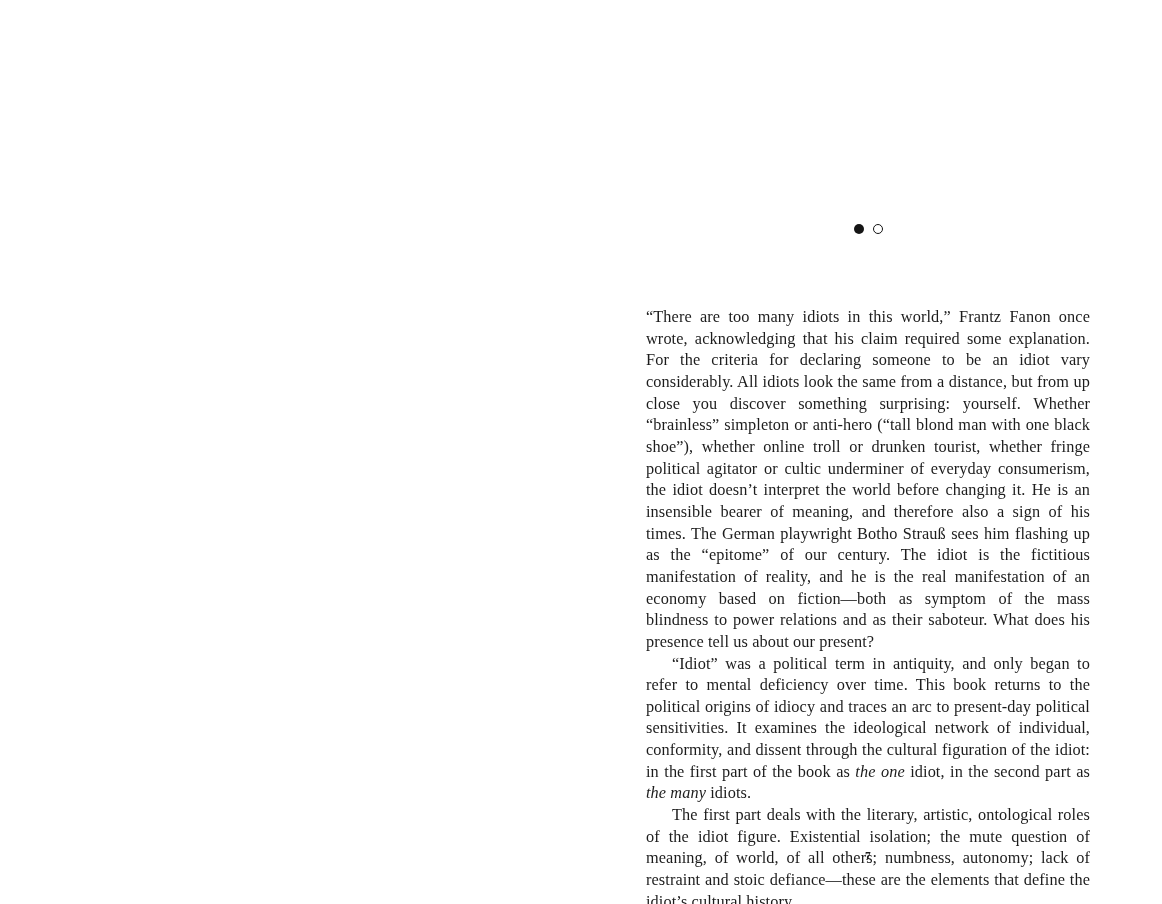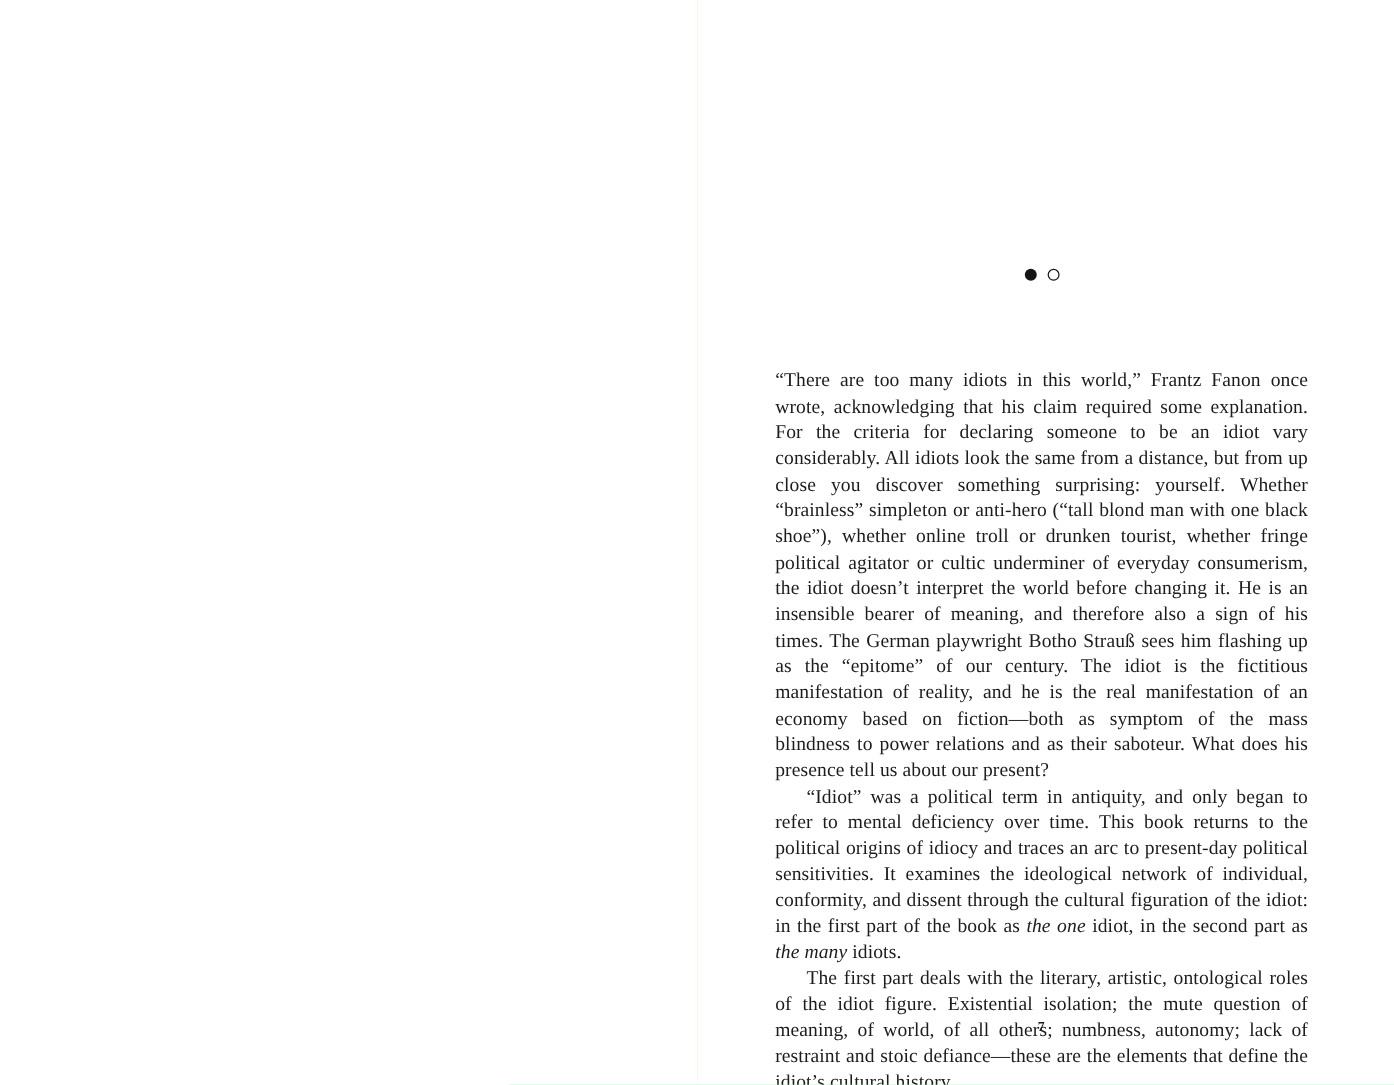"“There are too many idiots" .book-spread { background: #86efac -> #15803d }
